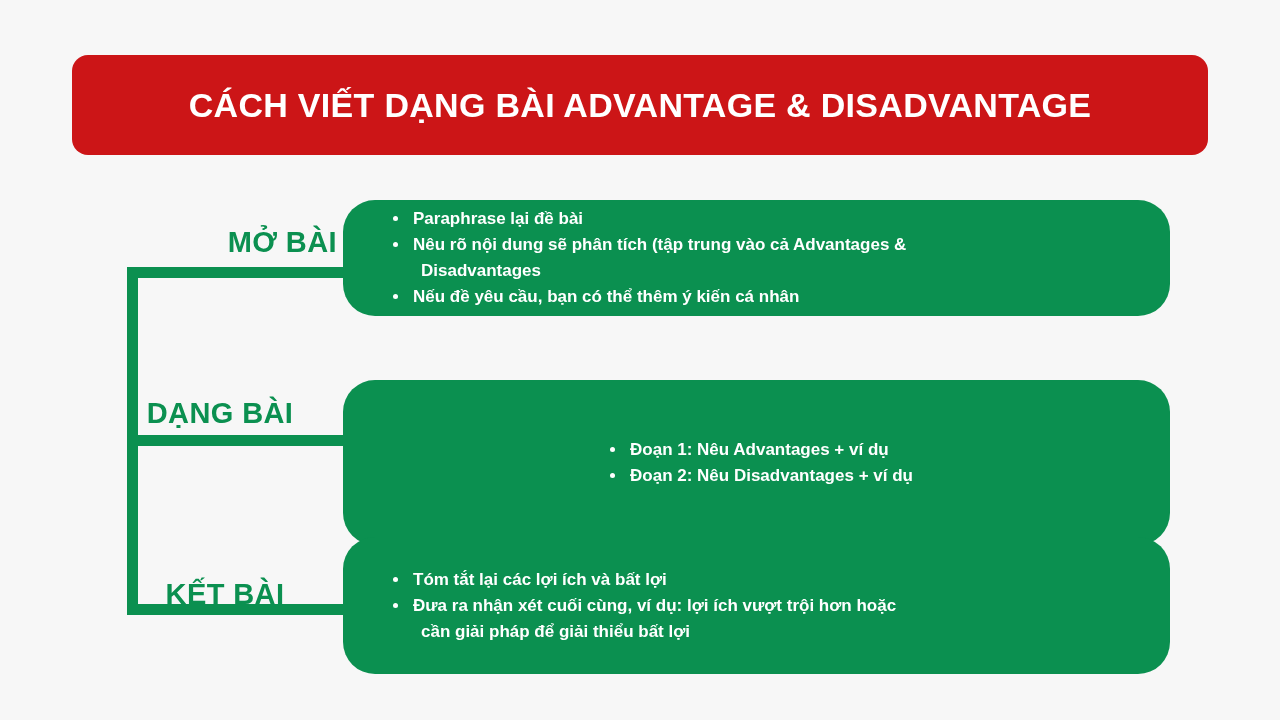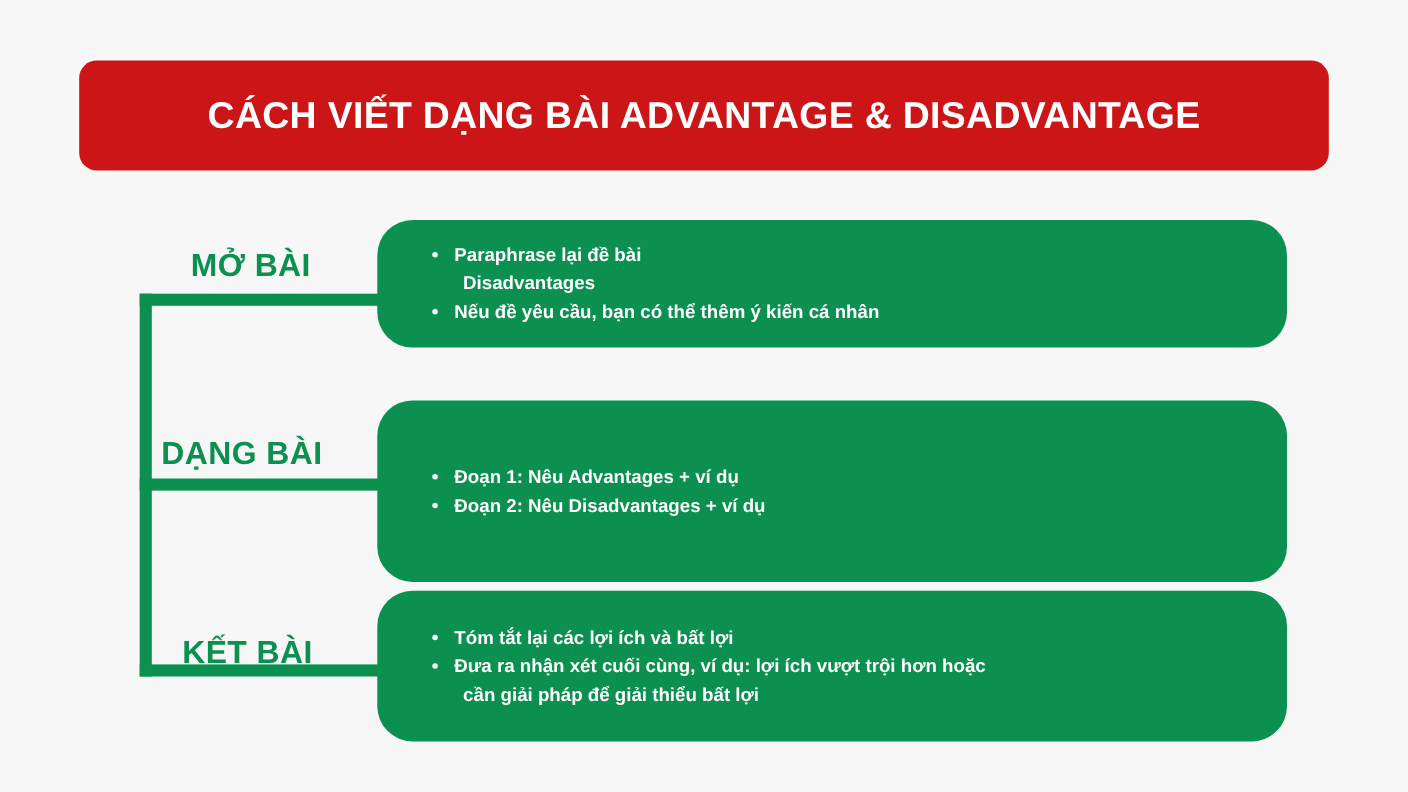"MỞ BÀI" #label-mo-bai { left: 108px -> 97px; text-align: none -> right }
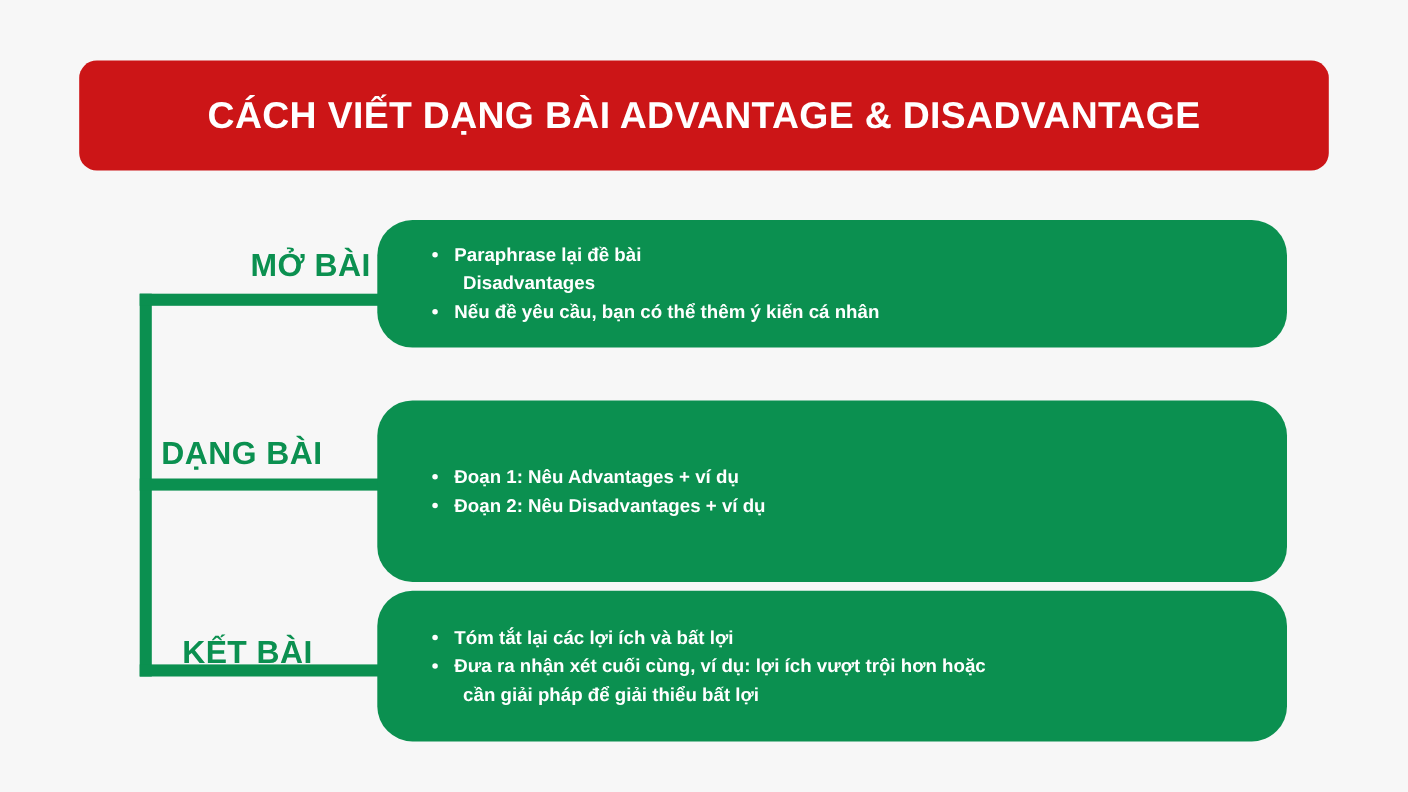"Nêu rõ nội dung sẽ" li { html: none -> <li>Nêu rõ nội dung sẽ phân tích (tập trung vào cả Advantages &amp;</li> }
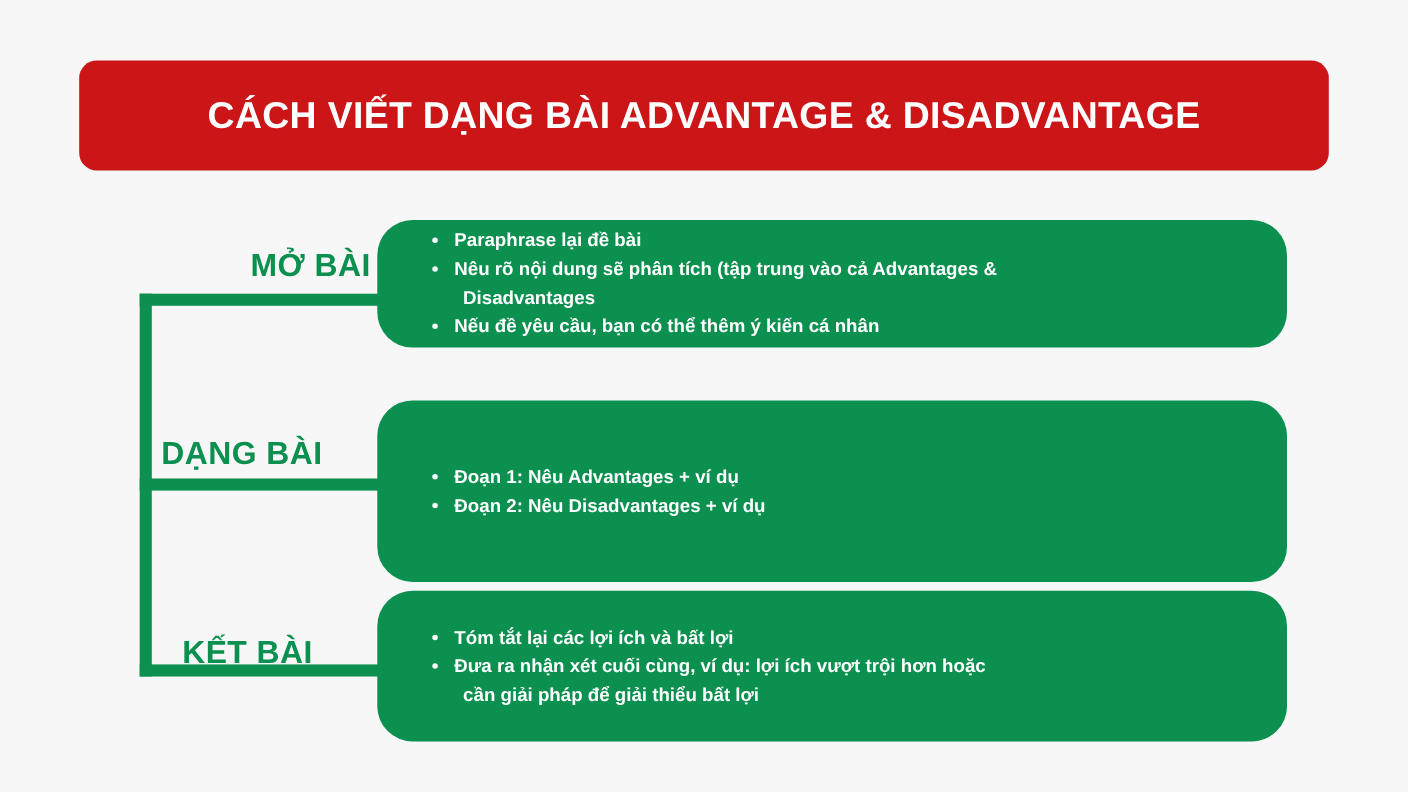"Đoạn 1: Nêu Advantages +" #box-body { align-items: none -> center; top: 364px -> 380px }
